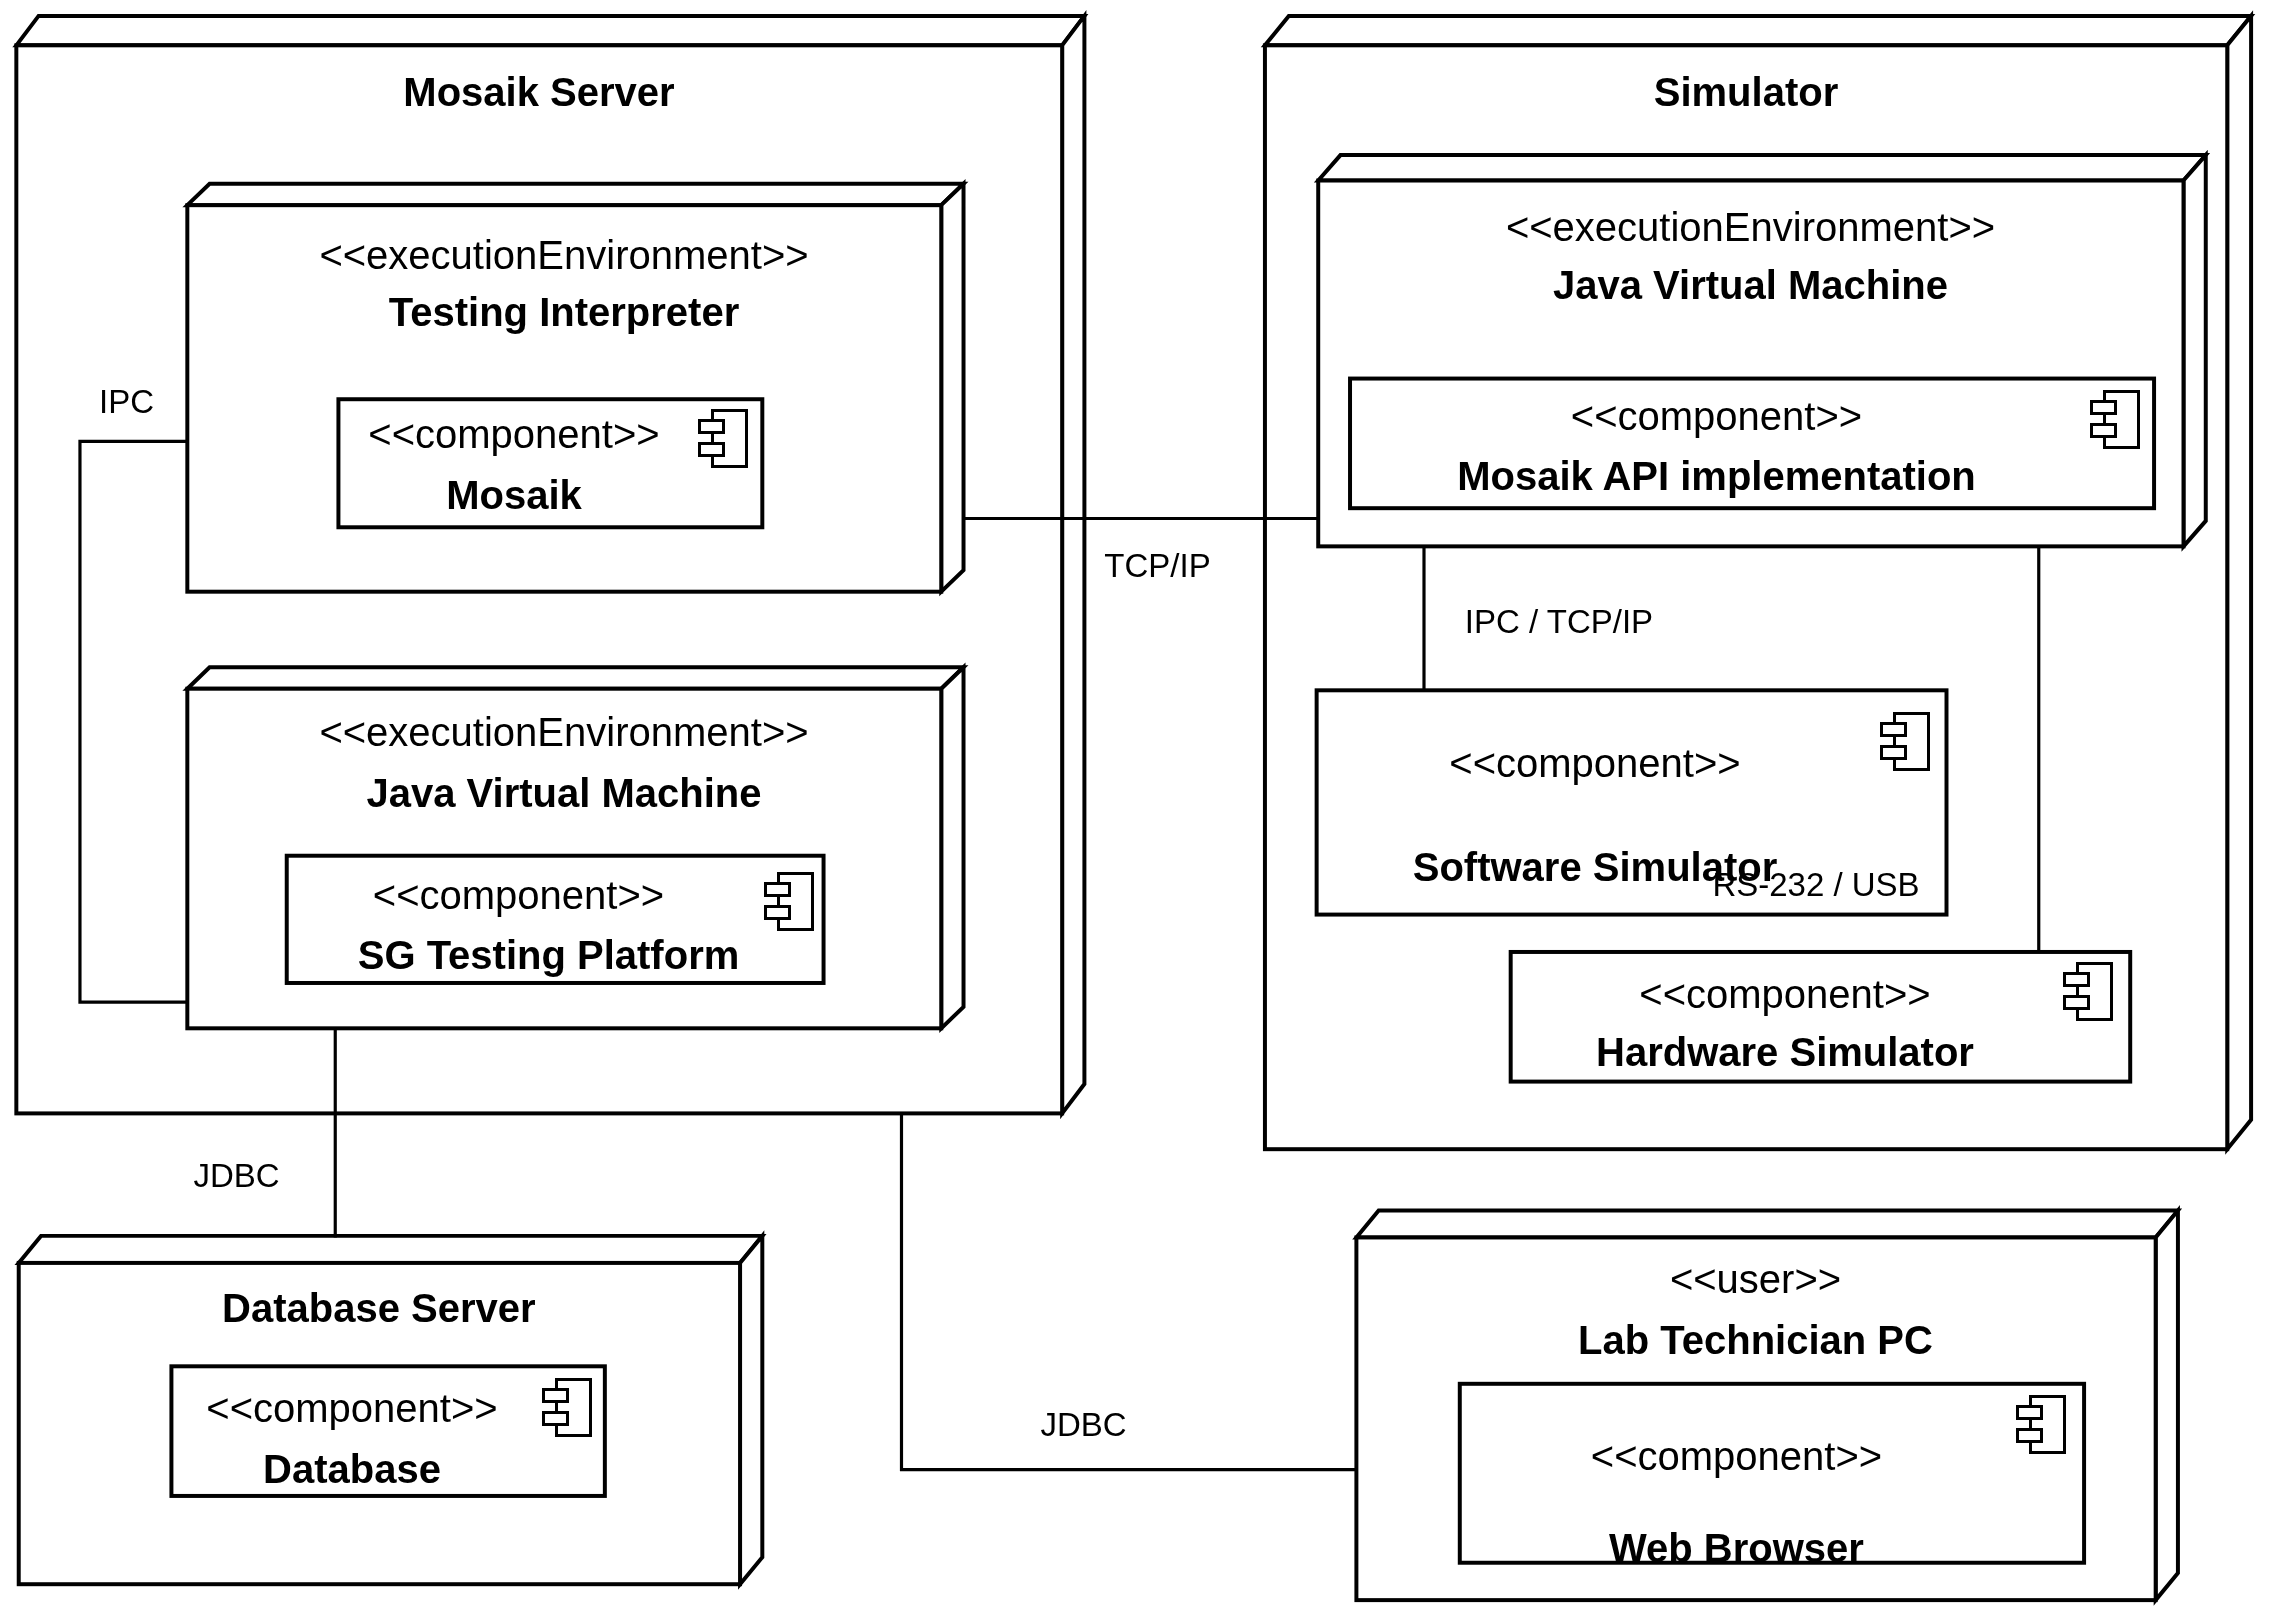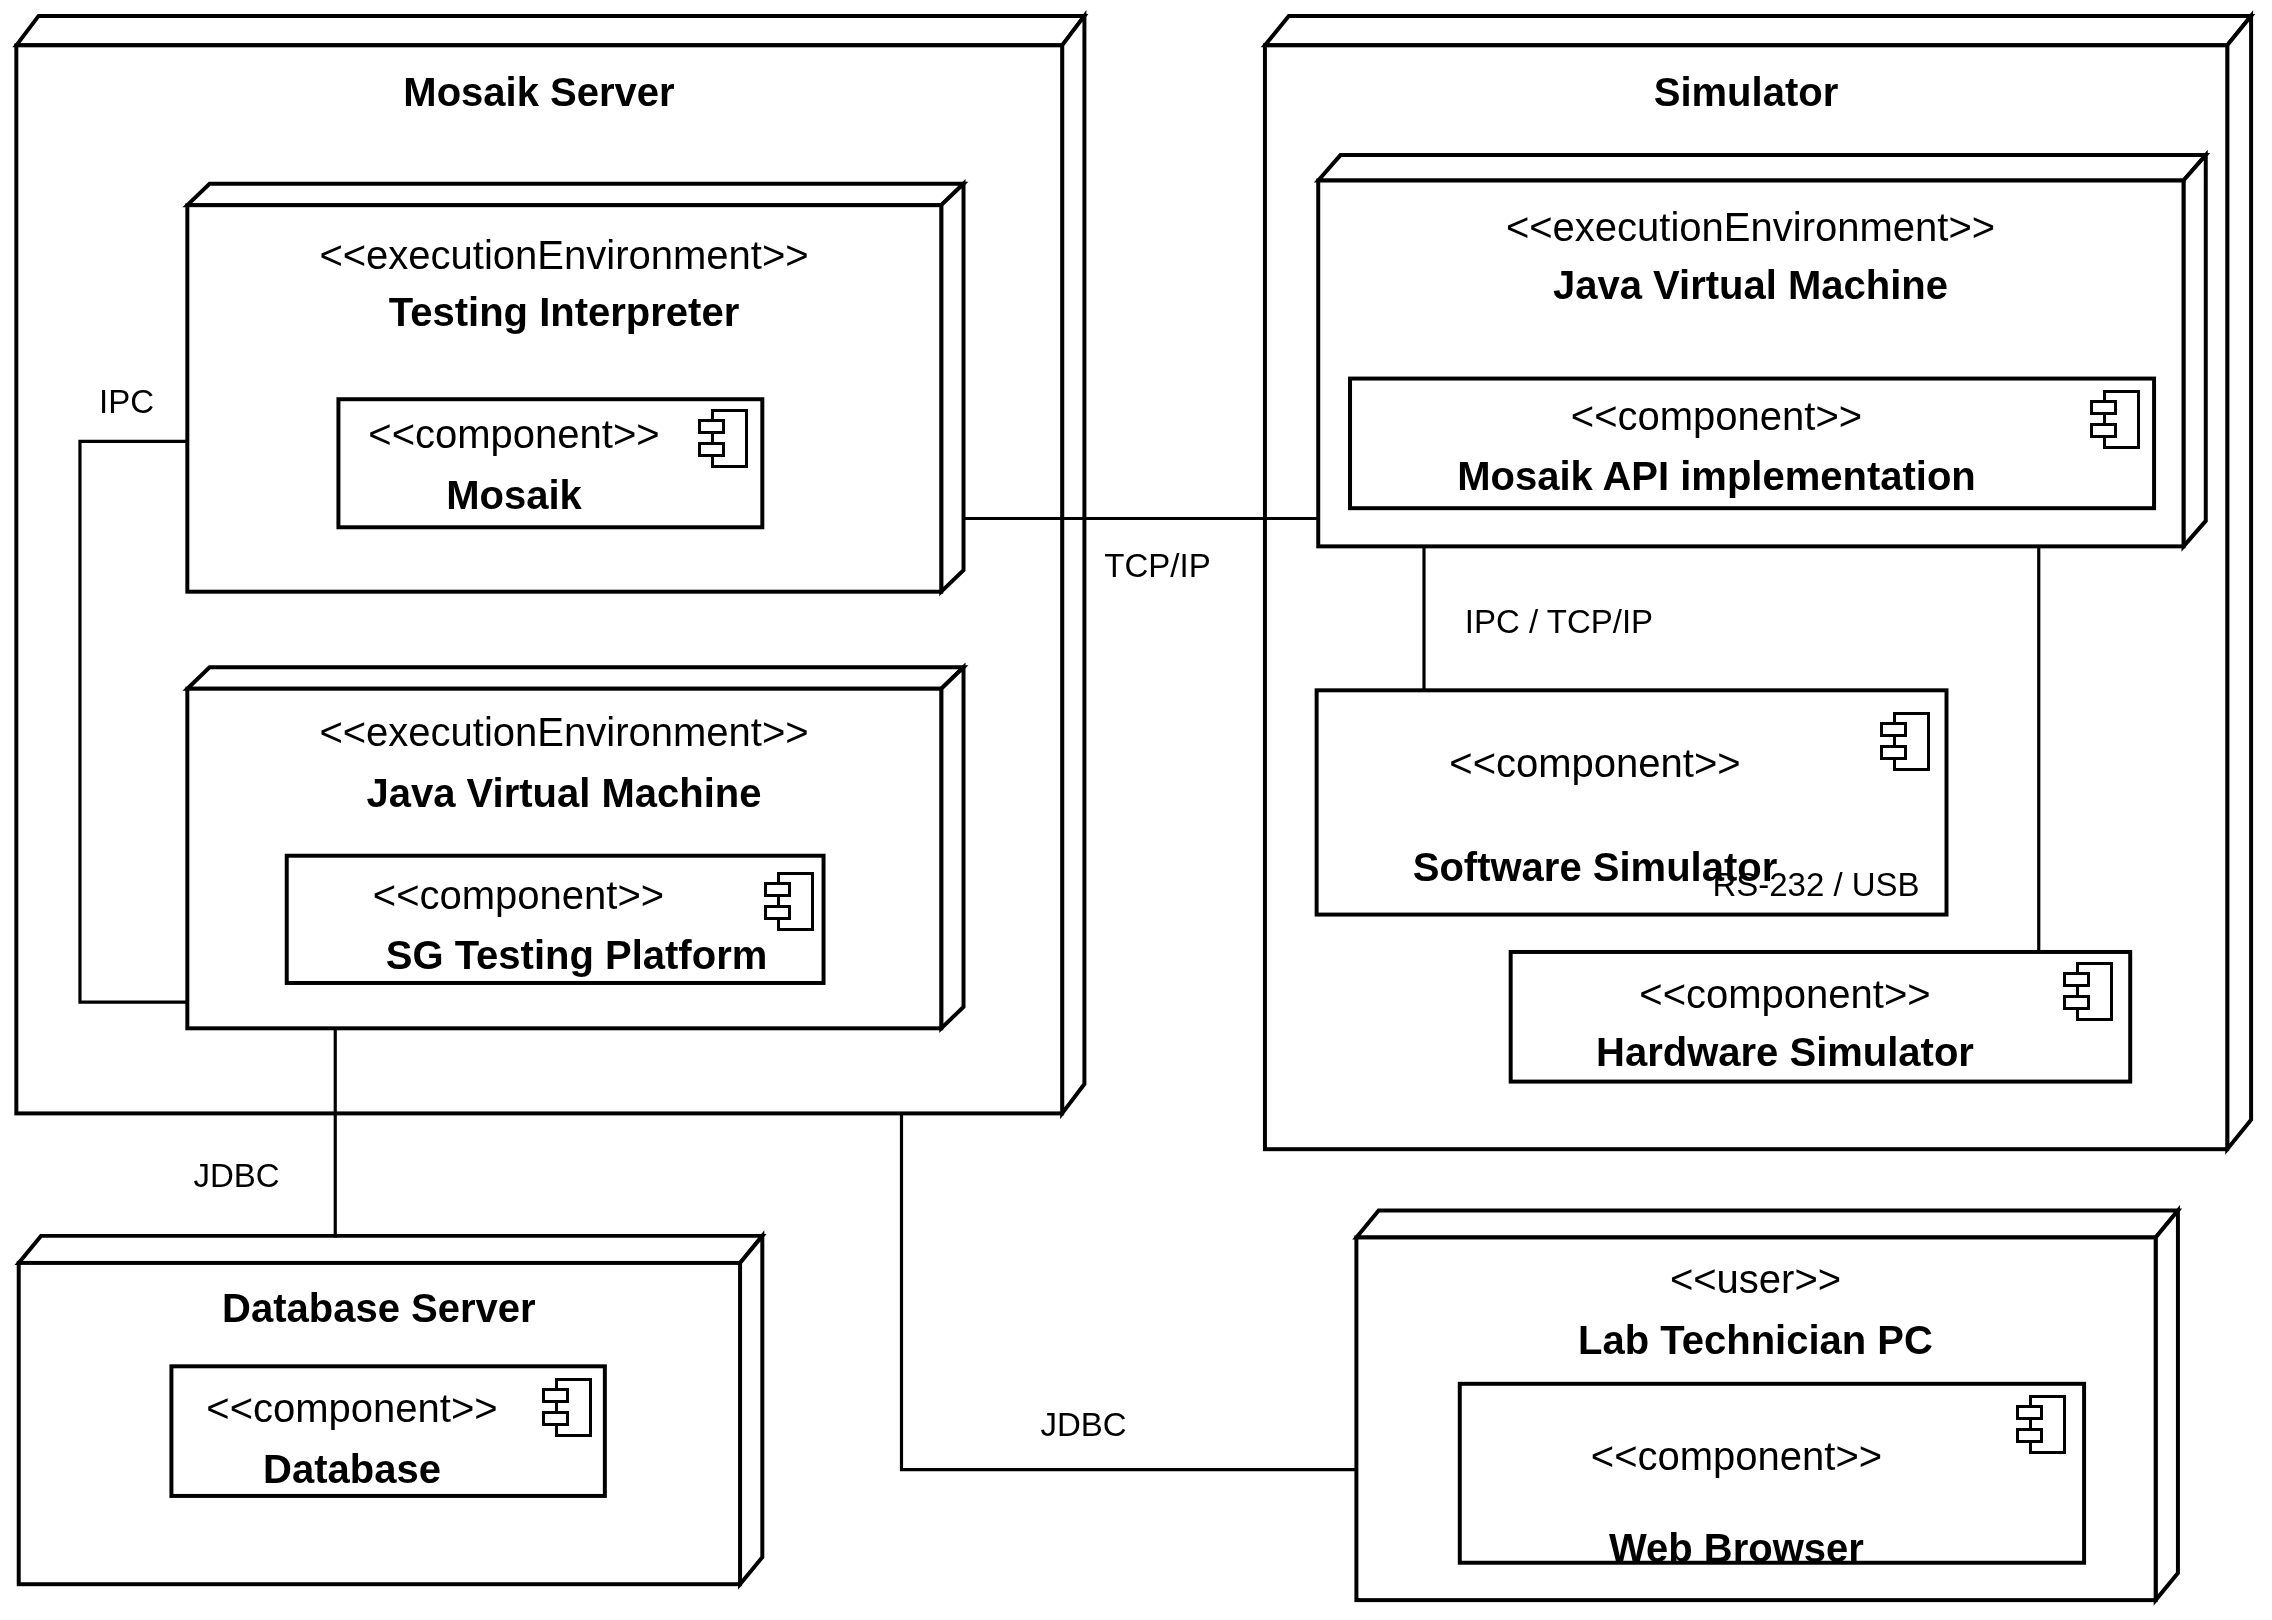"SG Testing Platform" div.txt { left: 300px -> 272px }
